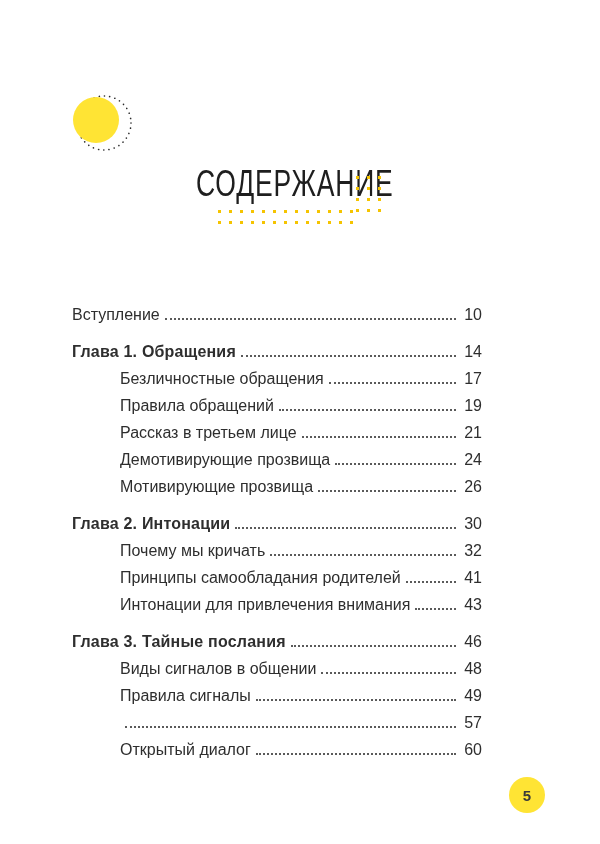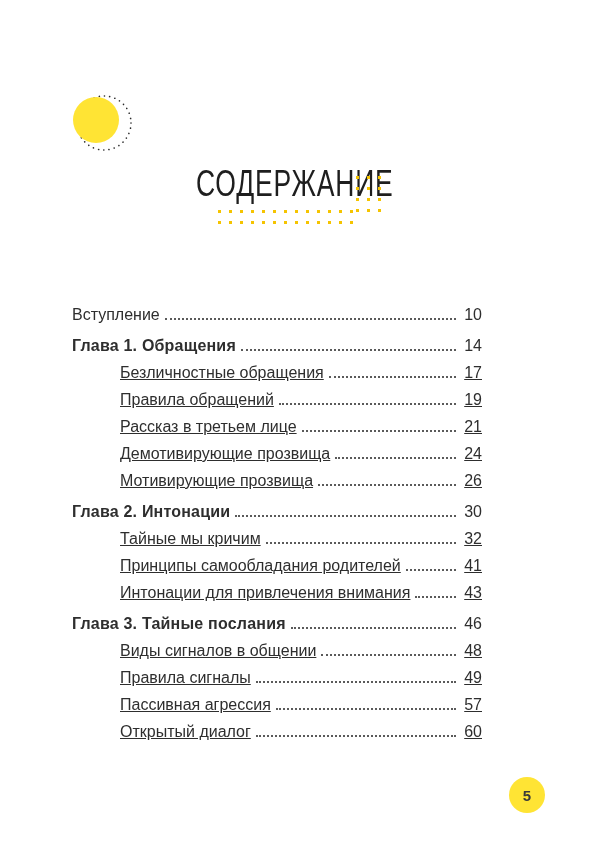"Глава 1. Обращения" .toc-row.gap { margin-top: 13px -> 19px }
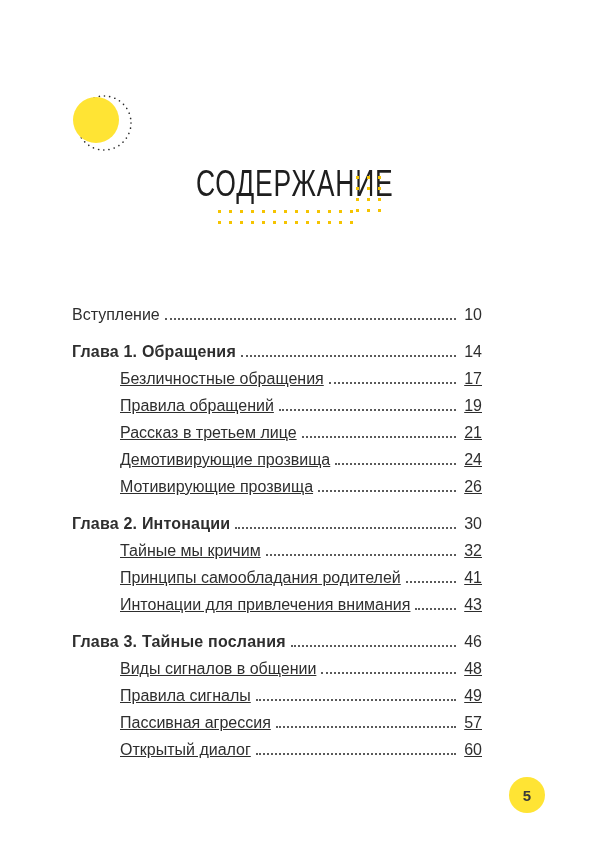"Безличностные обращения" .toc-row.sub { text-decoration: underline -> none }
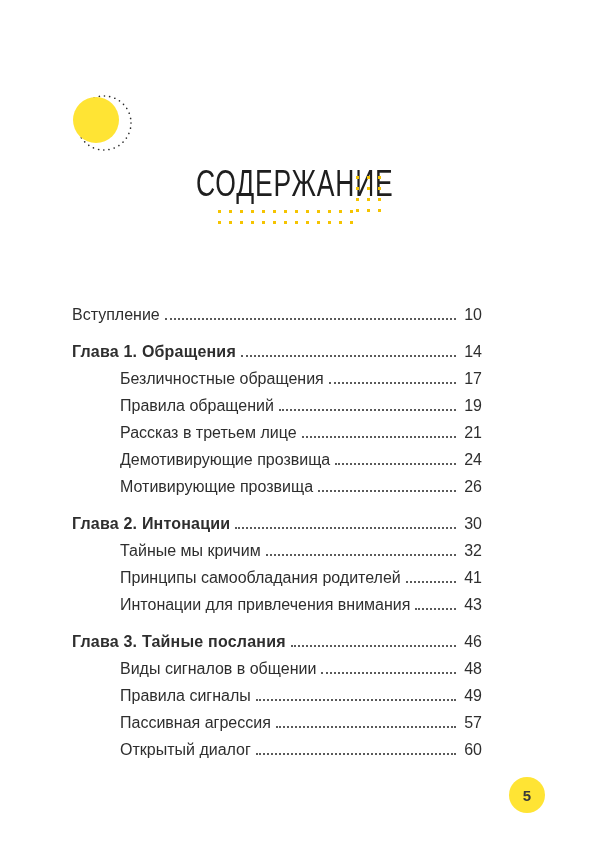"Тайные мы кричим" span.toc-label { text: Тайные мы кричим -> Почему мы кричать }
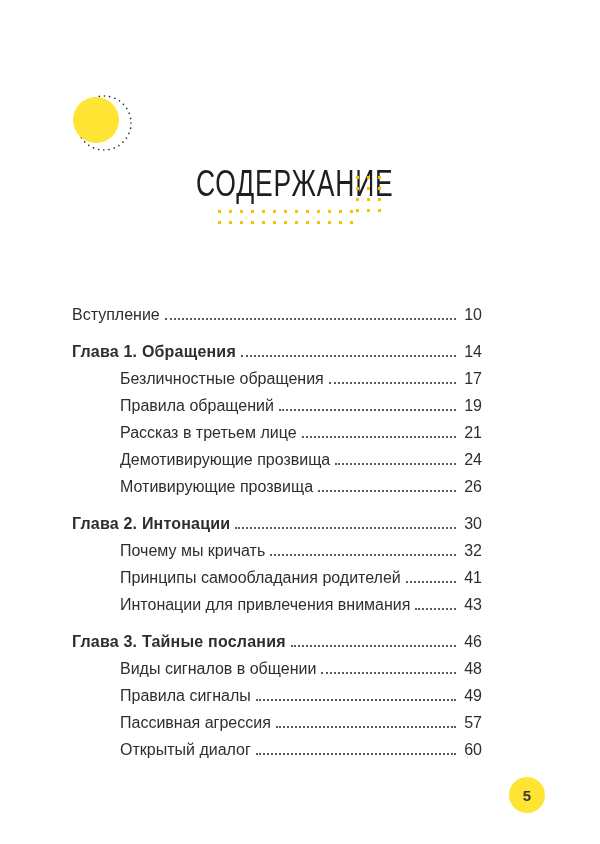"Пассивная агрессия" span.toc-label { html: <span>Пассивная агрессия</span> -> none }
